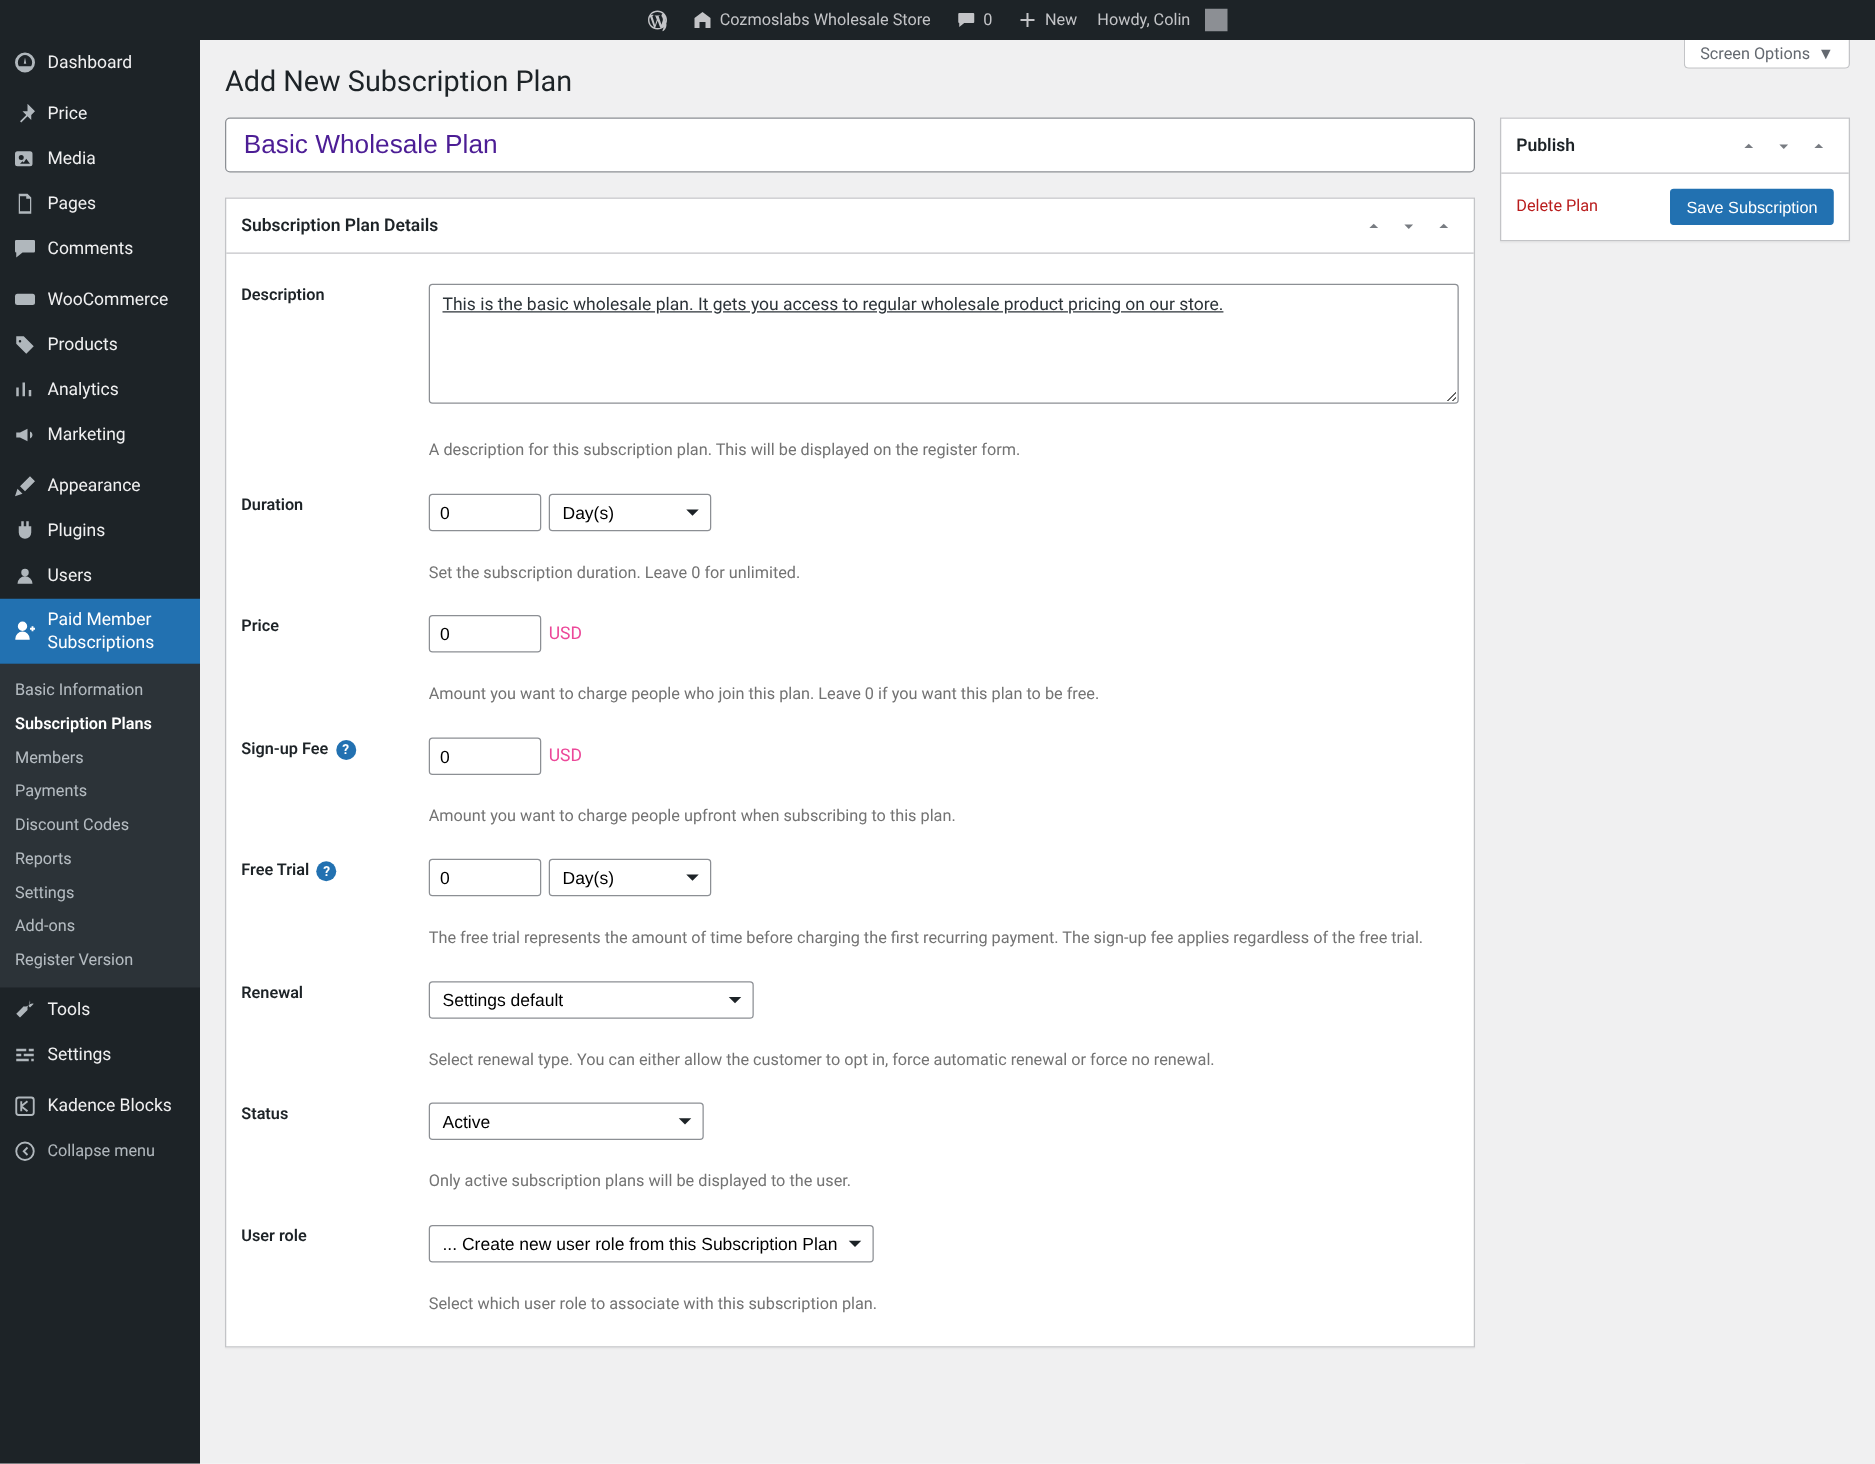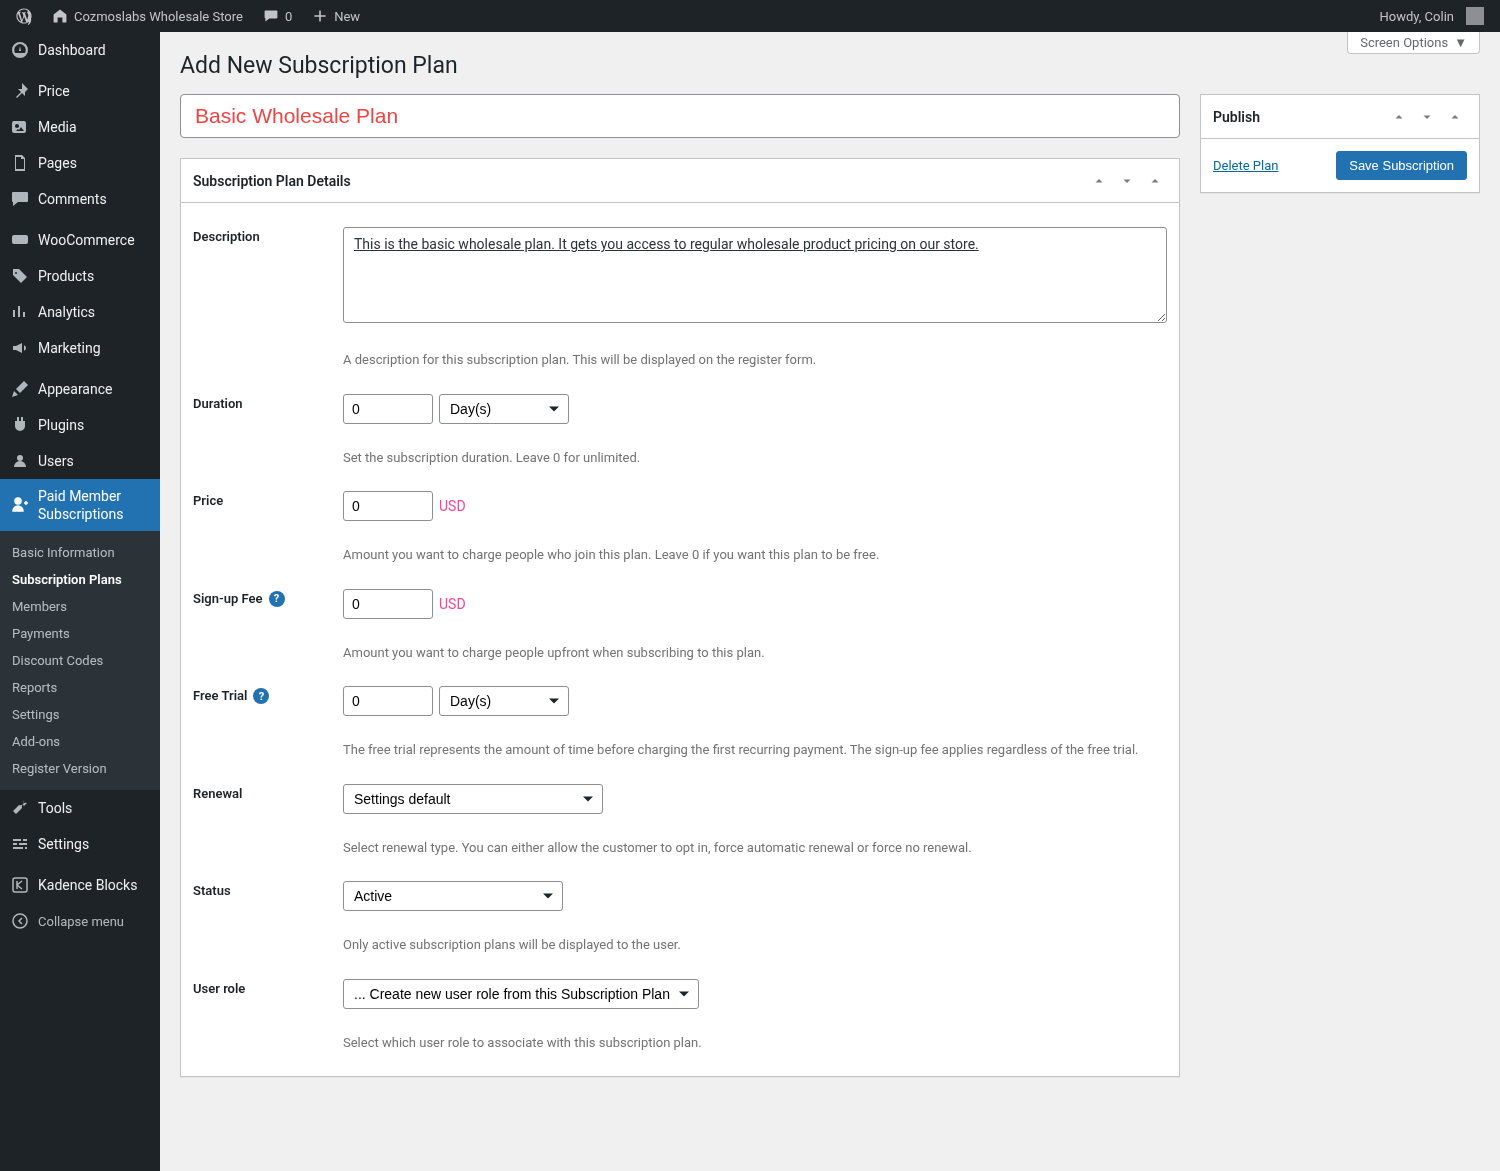"Cozmoslabs Wholesale Store" .admin-bar { justify-content: space-between -> center }
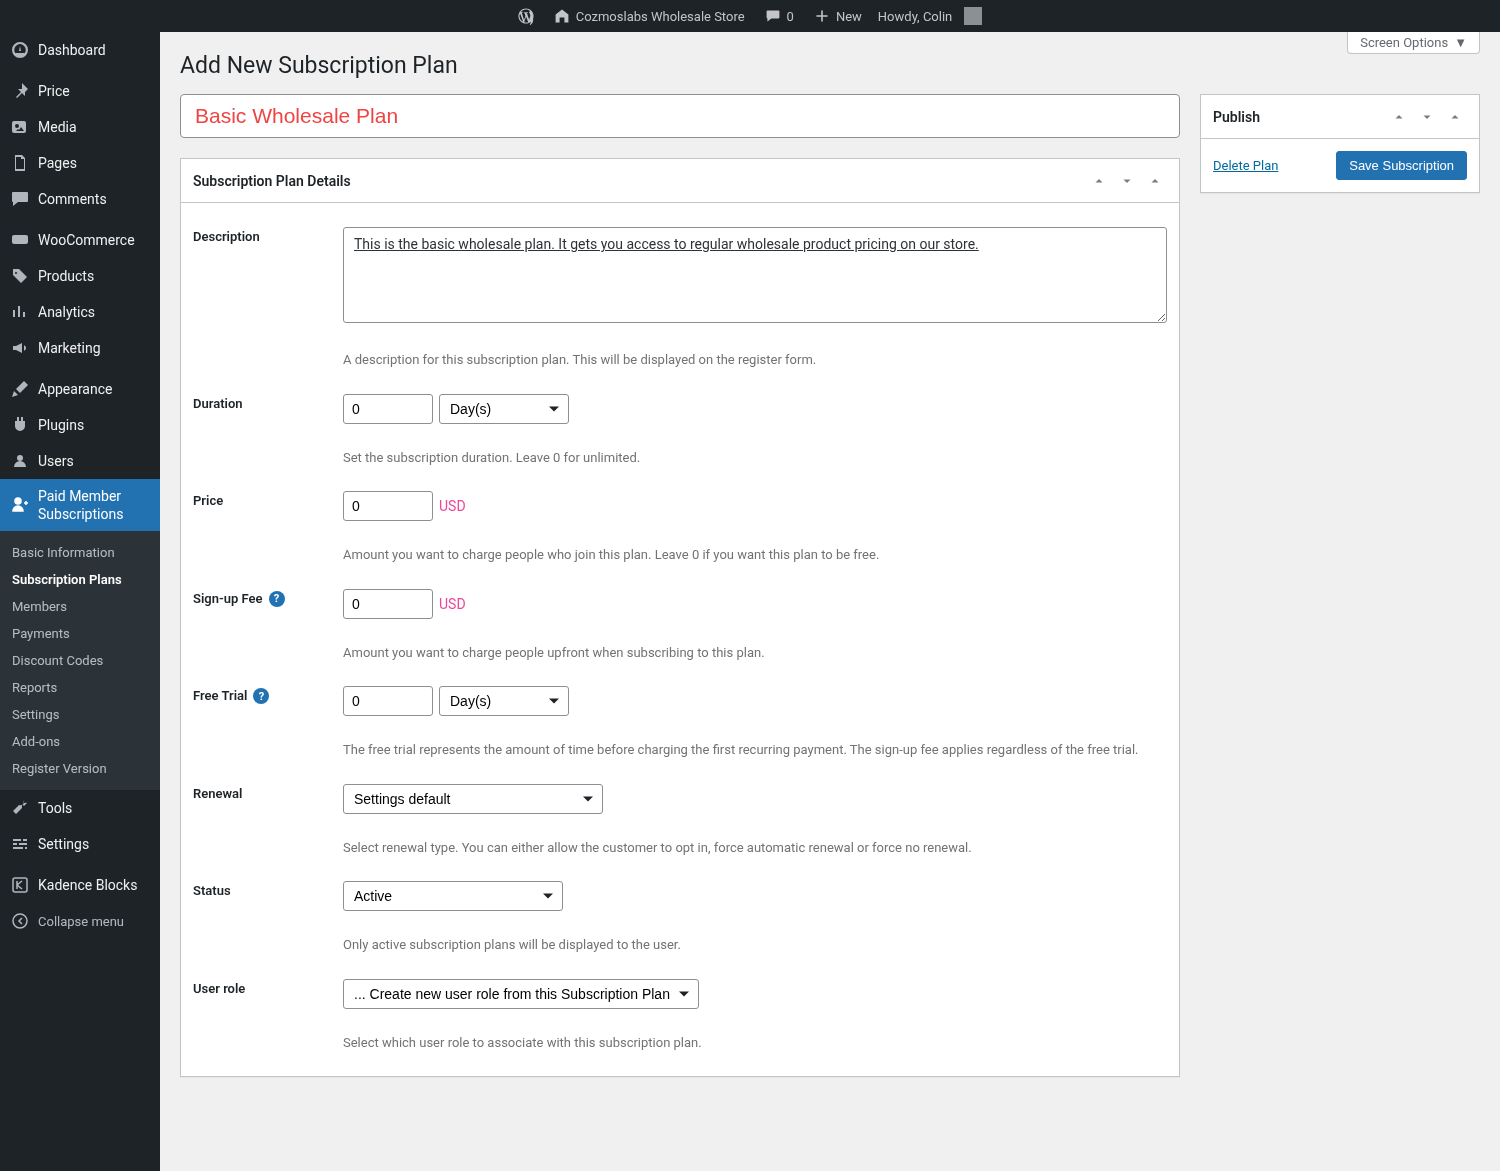"Basic Wholesale Plan" .title-input { color: #ef4444 -> #4c1d95 }
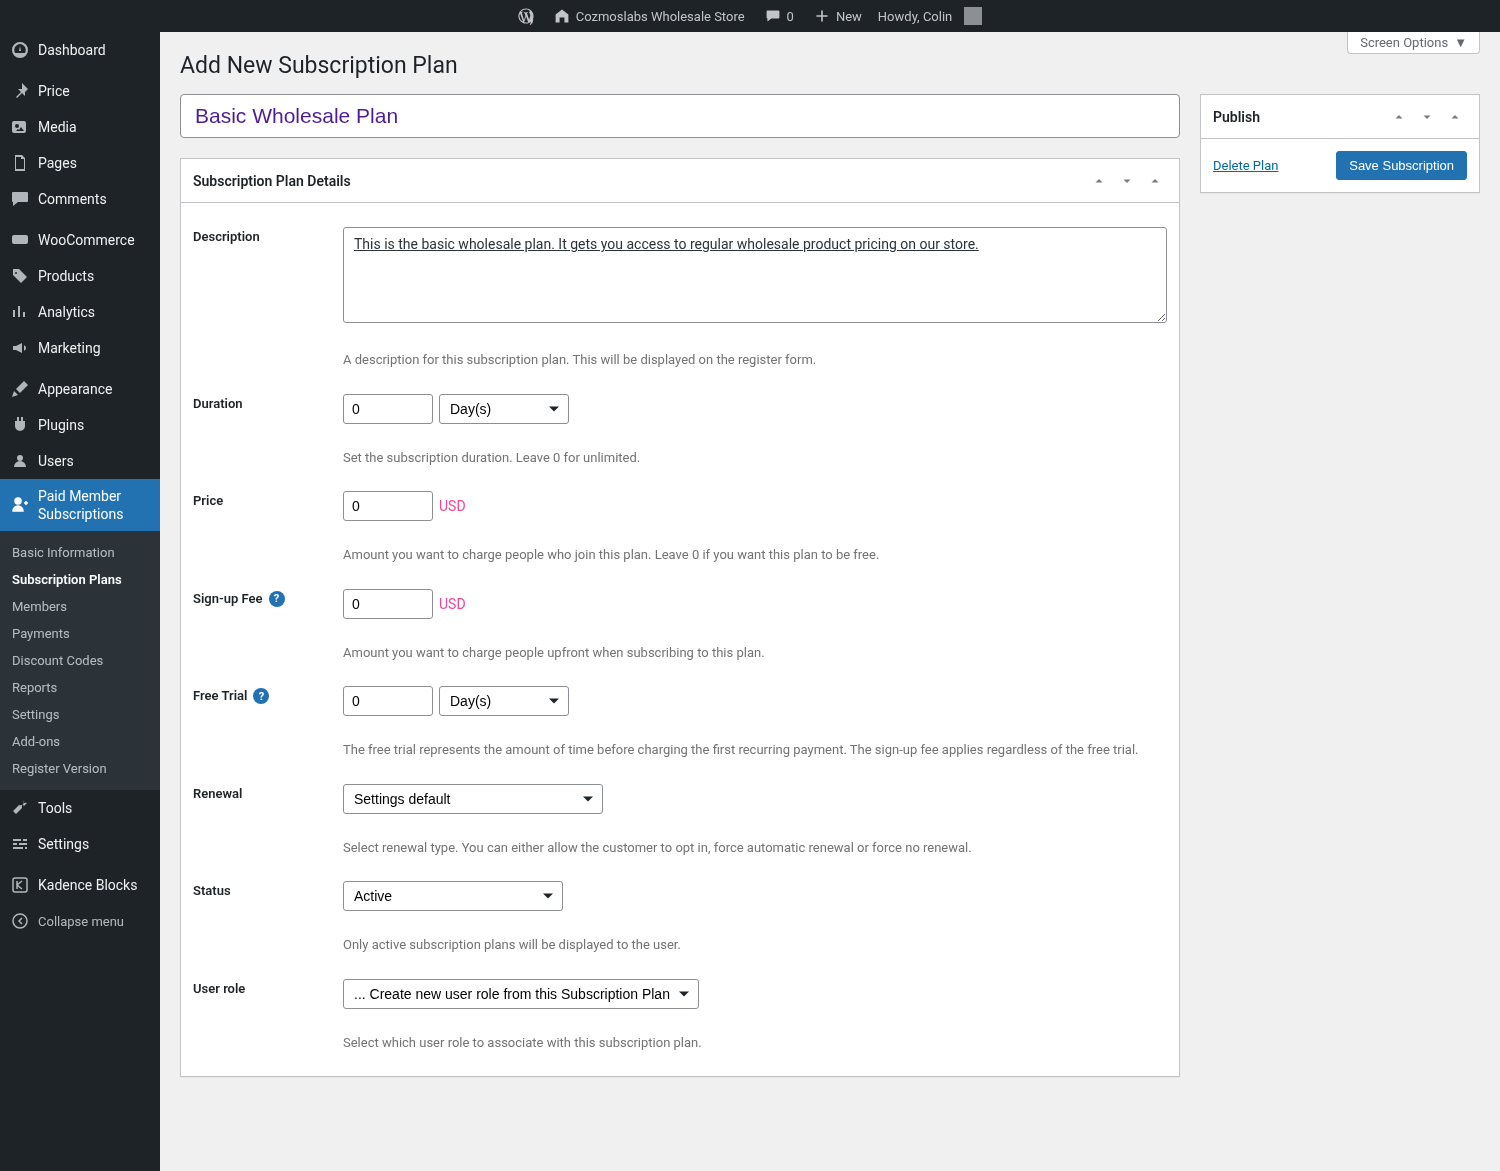"Delete Plan" .delete-link { color: #0369a1 -> #b91c1c; text-decoration: underline -> none }
